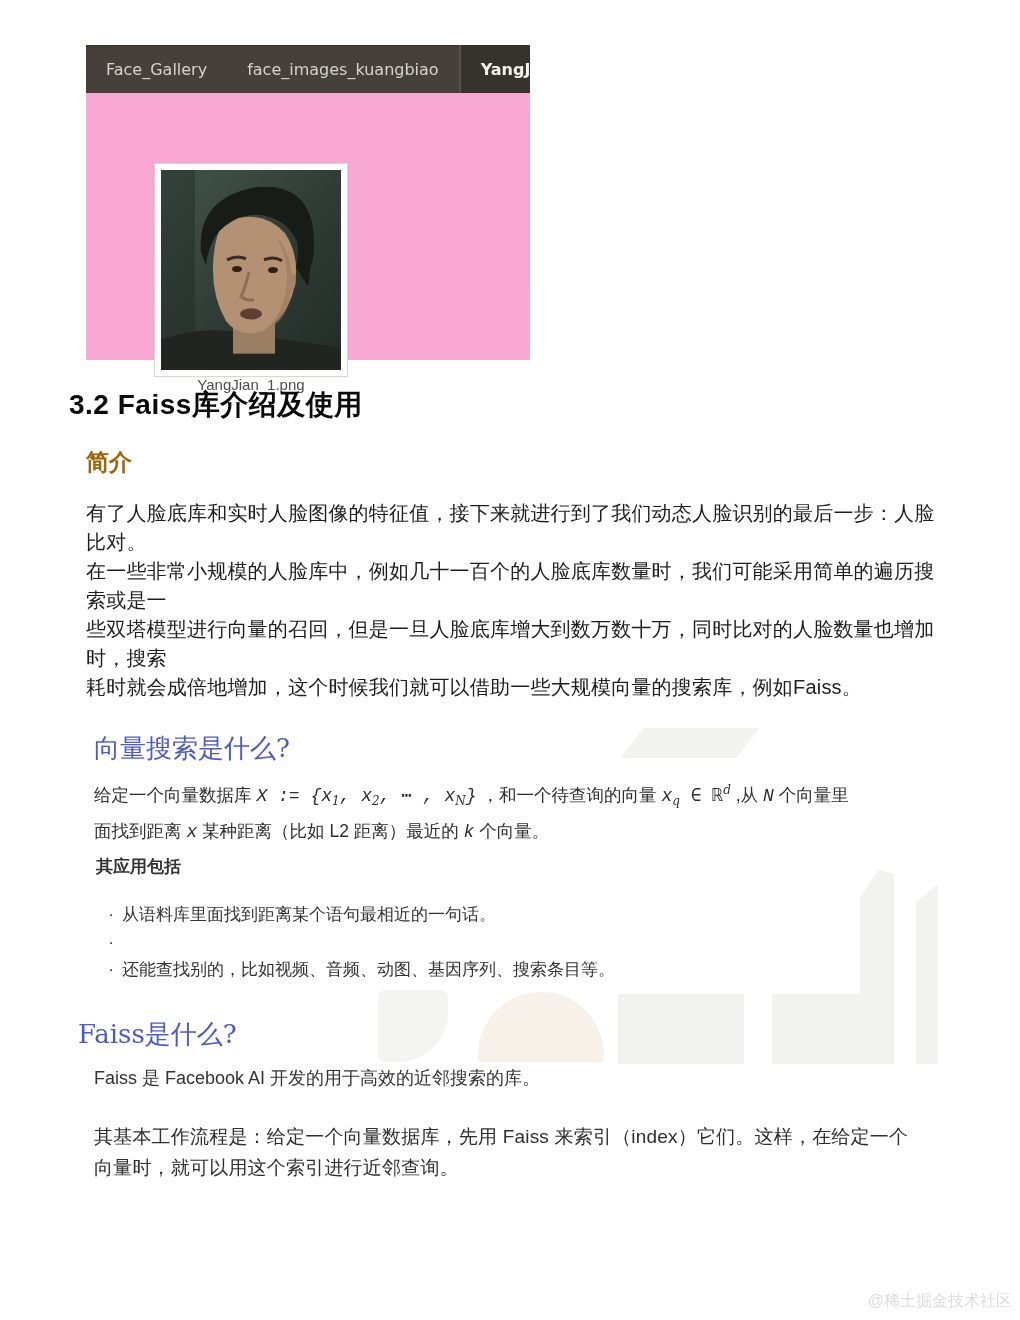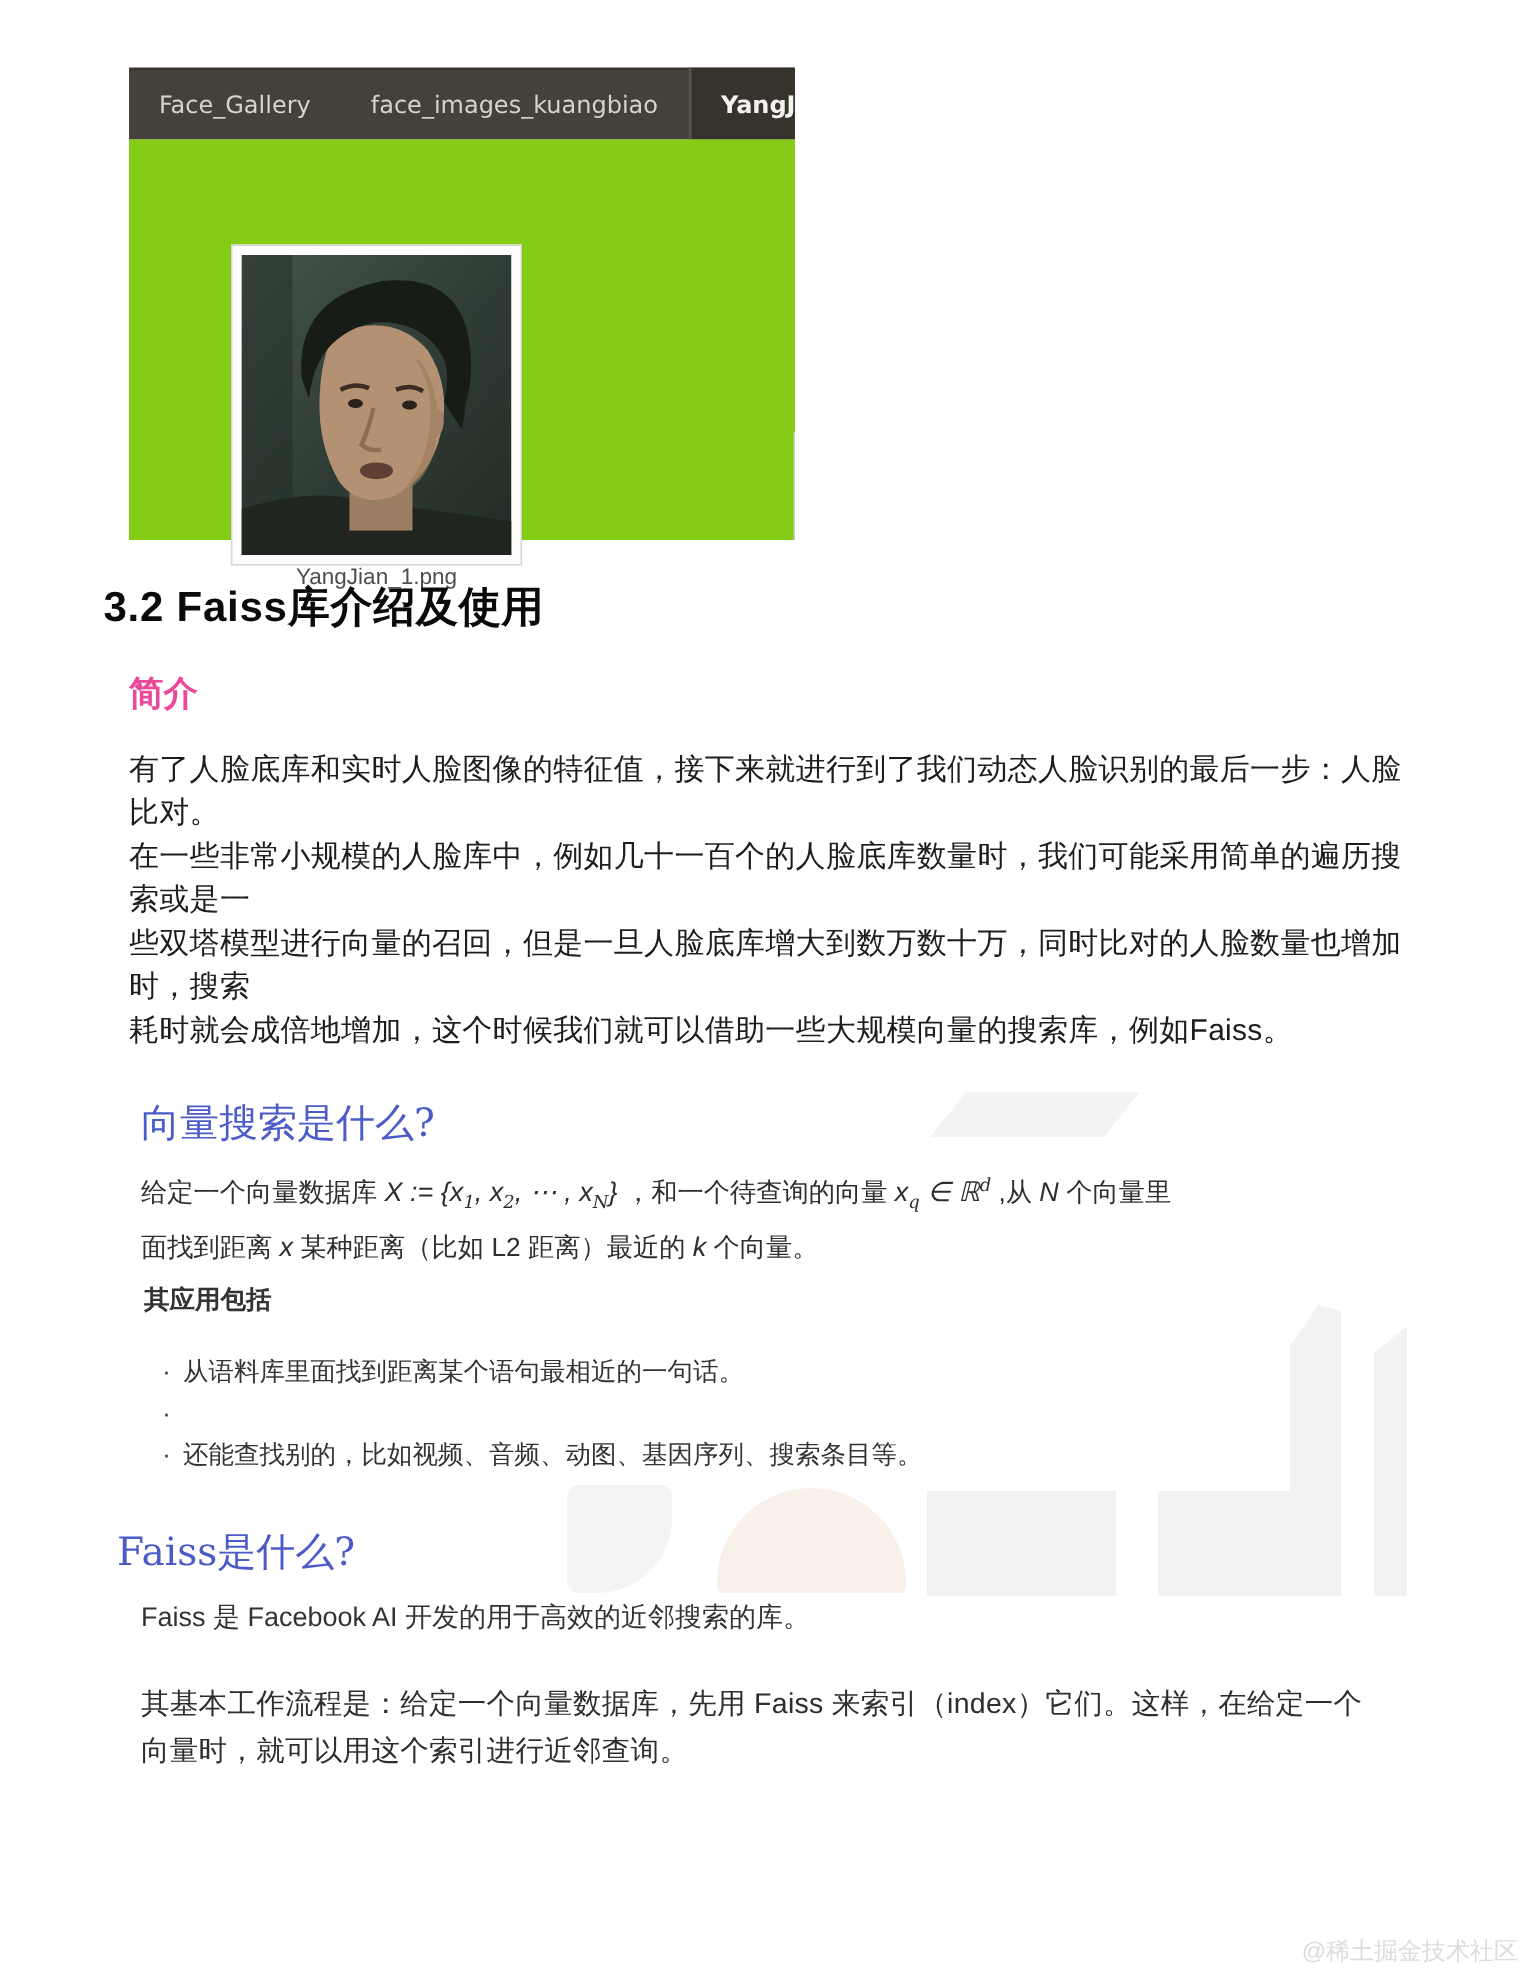"YangJian_1.png" .fm-body { background: #84cc16 -> #f9a8d4 }
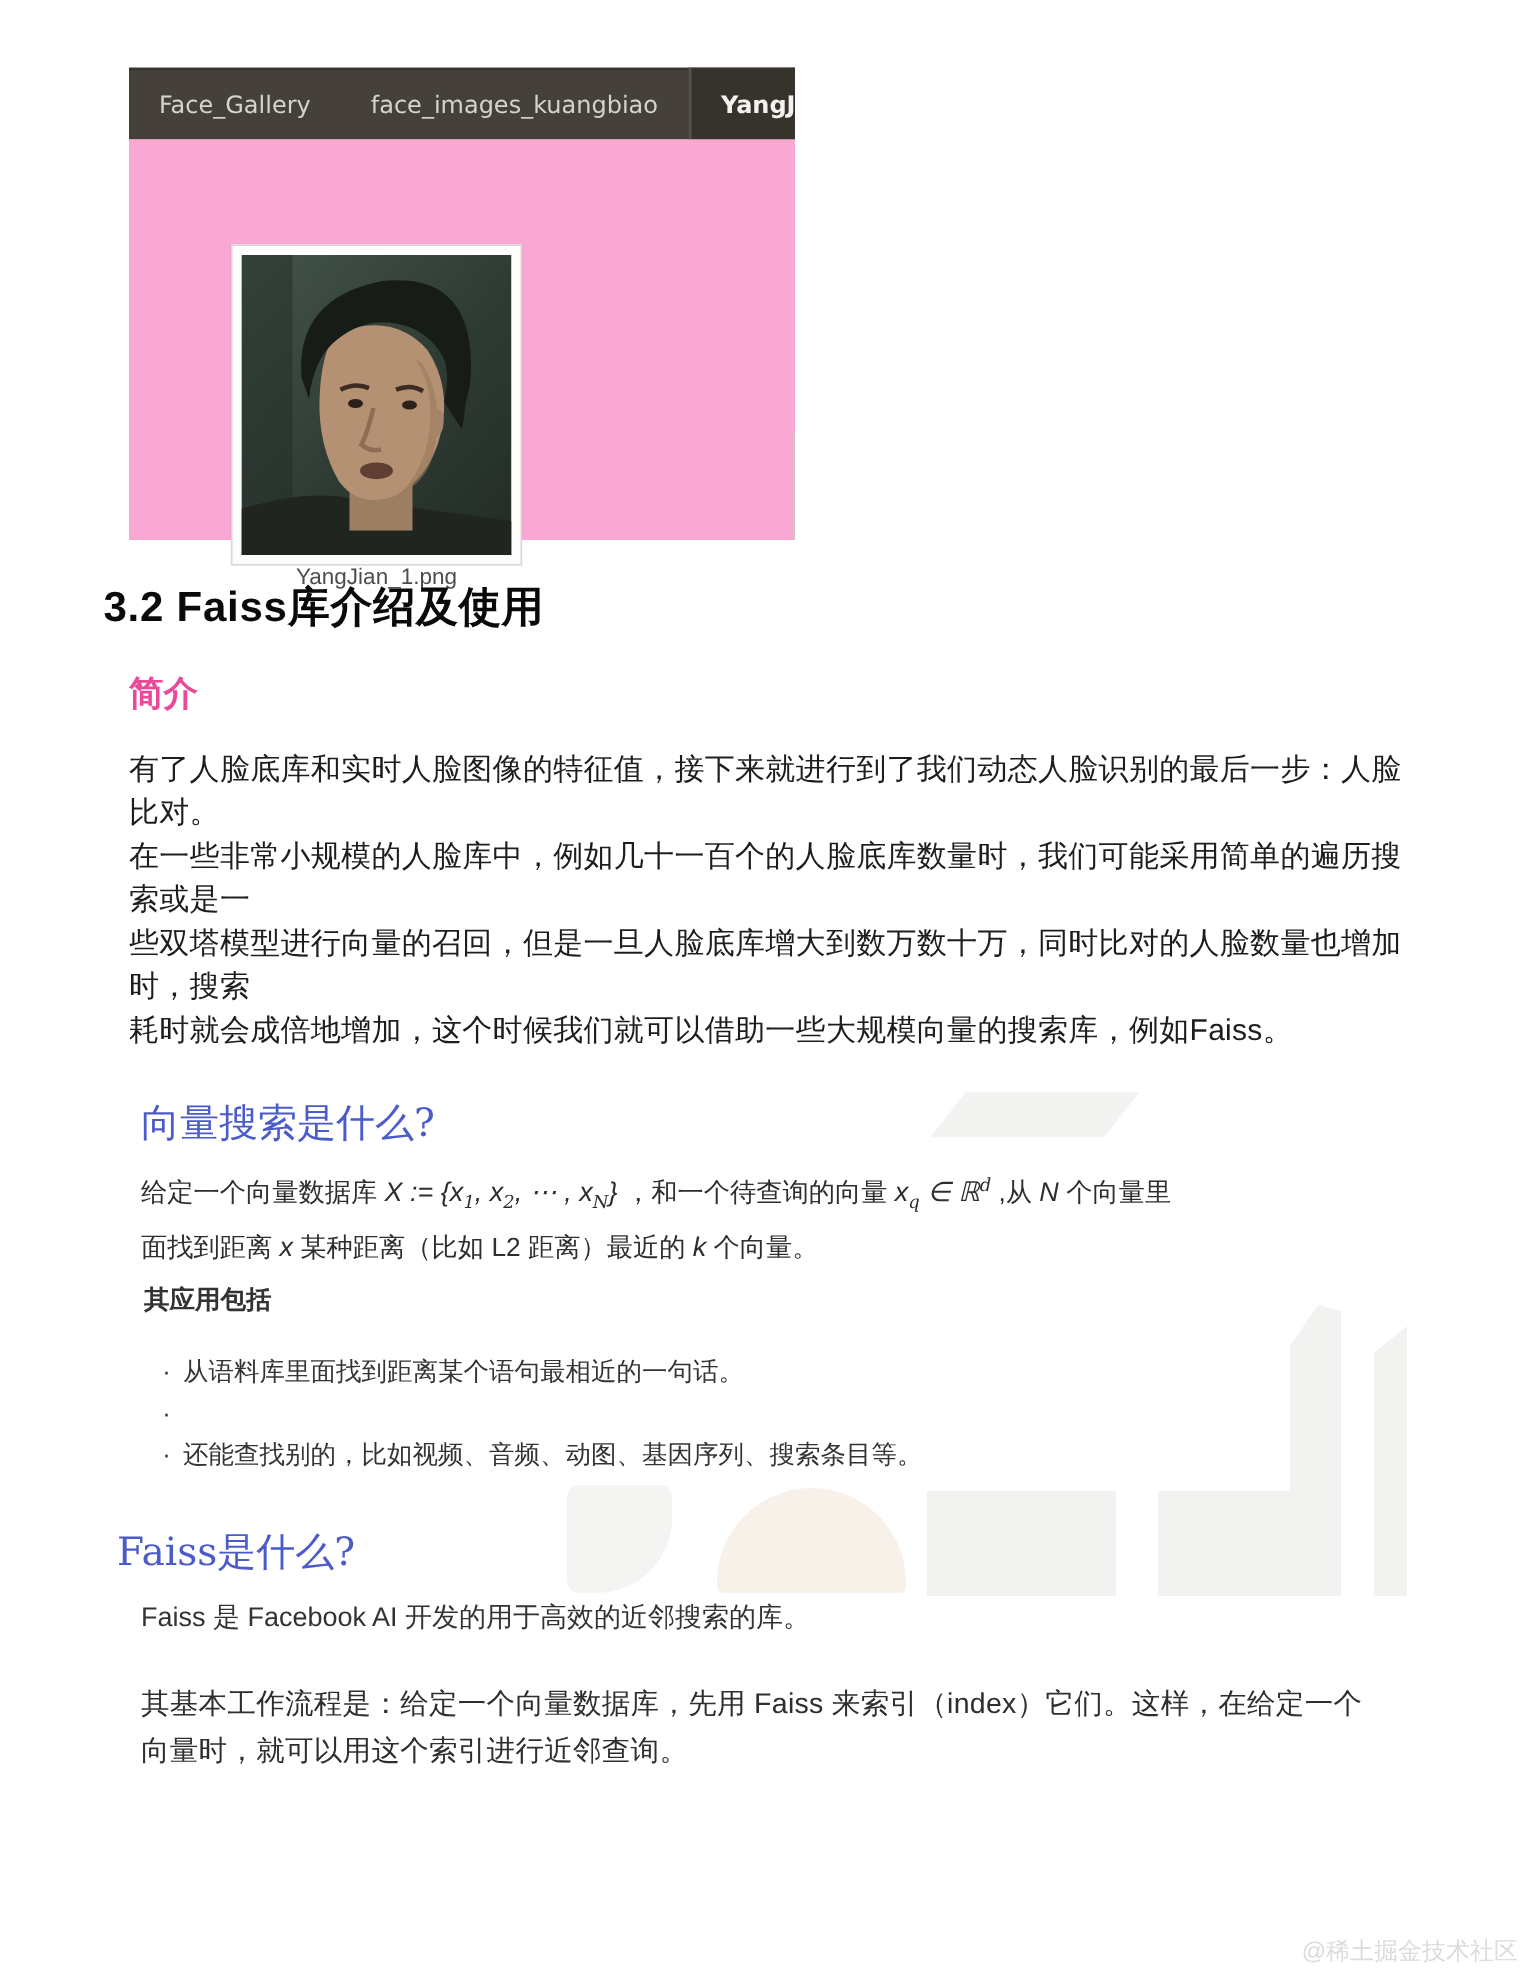"简介" .h-sub { color: #ec4899 -> #a16207 }
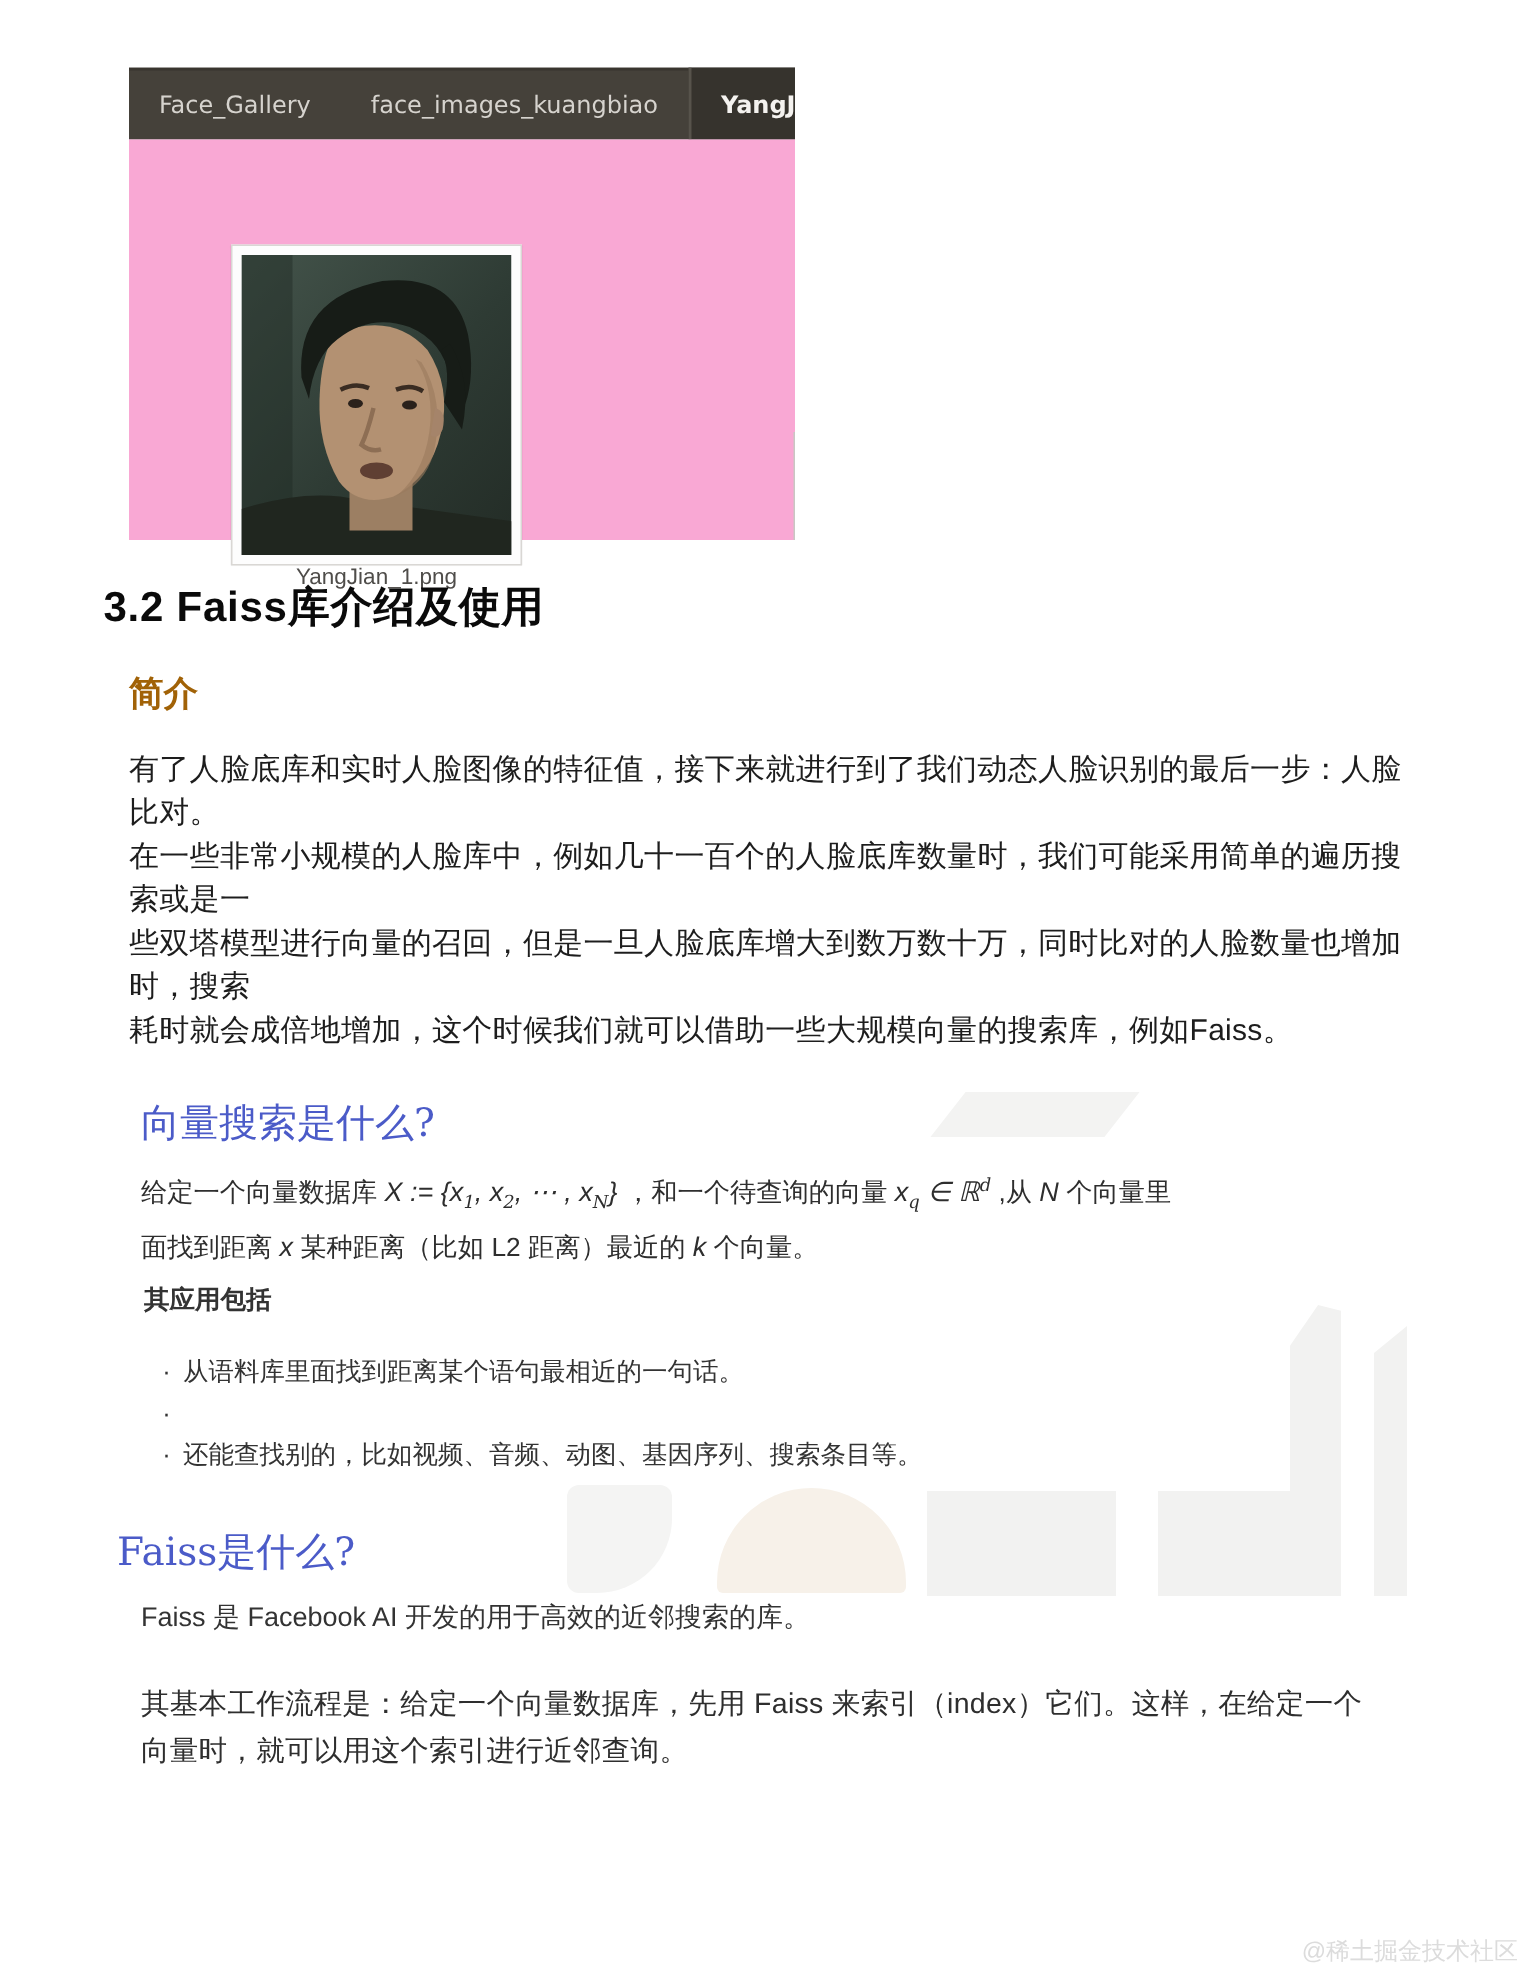"X := {x" .math { font-family: Liberation Sans, sans-serif -> Liberation Mono, monospace }
